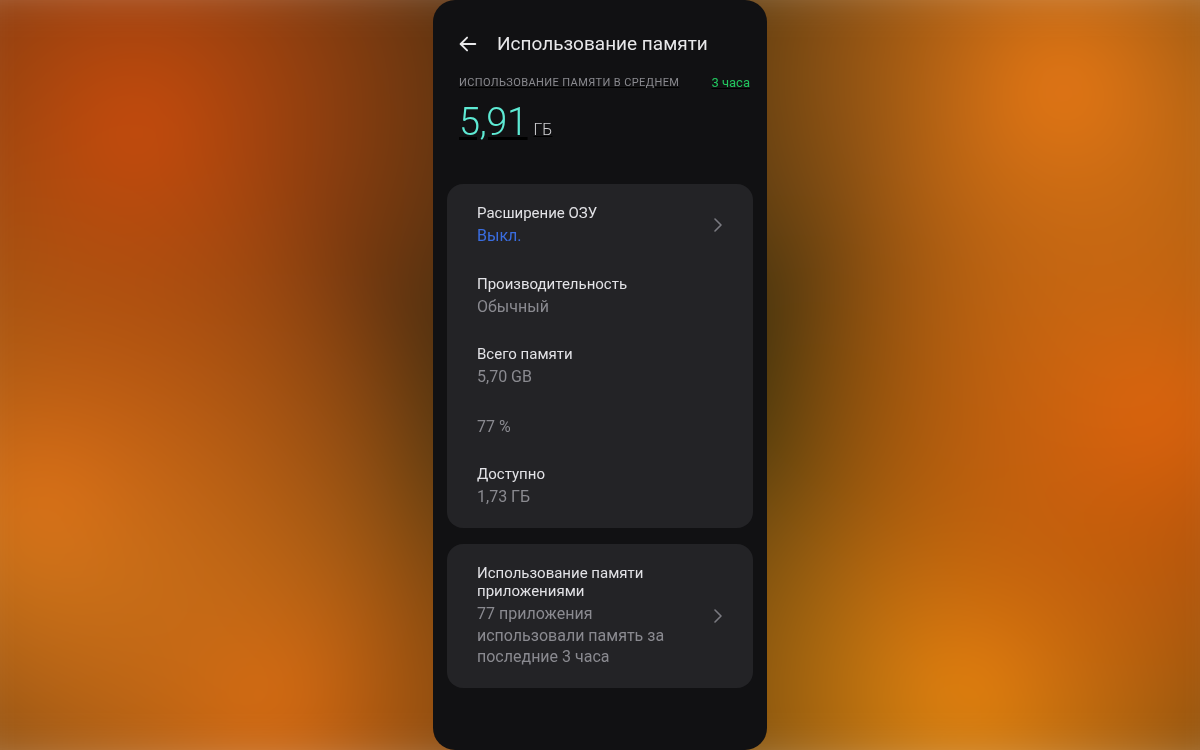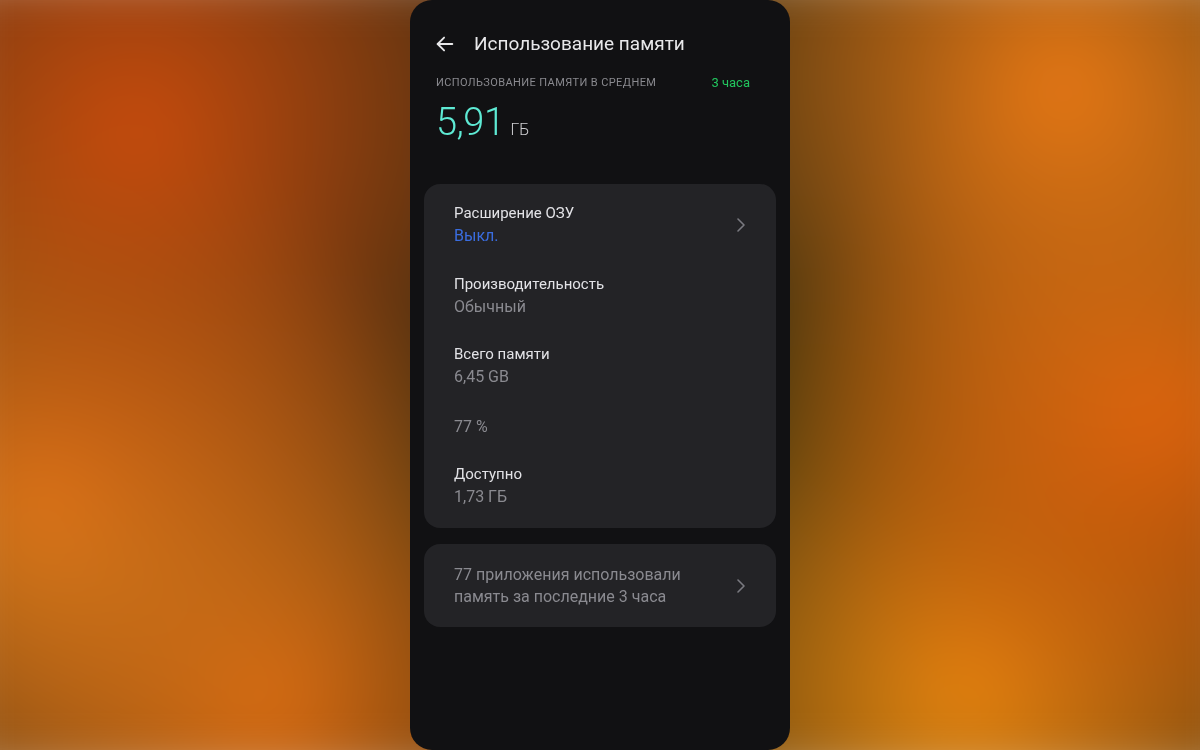"Использование памяти" .phone { width: 380px -> 334px }
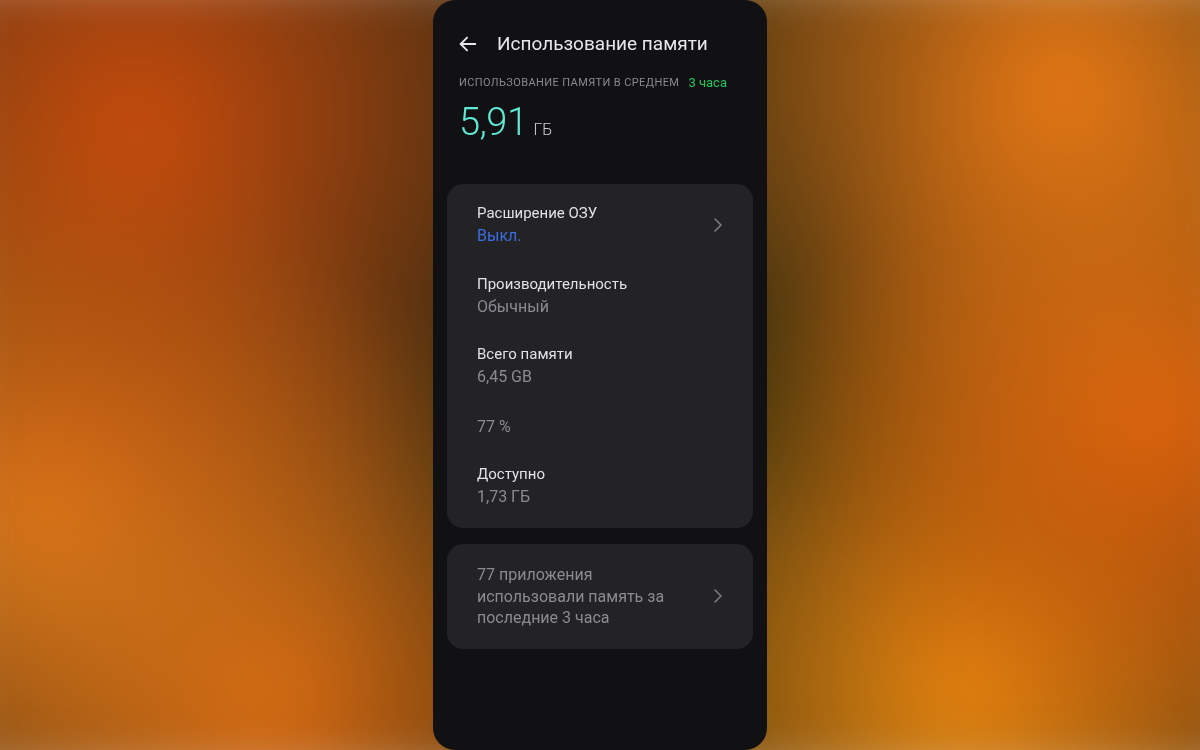"ИСПОЛЬЗОВАНИЕ ПАМЯТИ В СРЕДНЕМ" .summary { padding: 4px 40px 40px 26px -> 4px 17px 40px 26px; text-decoration: none -> underline }
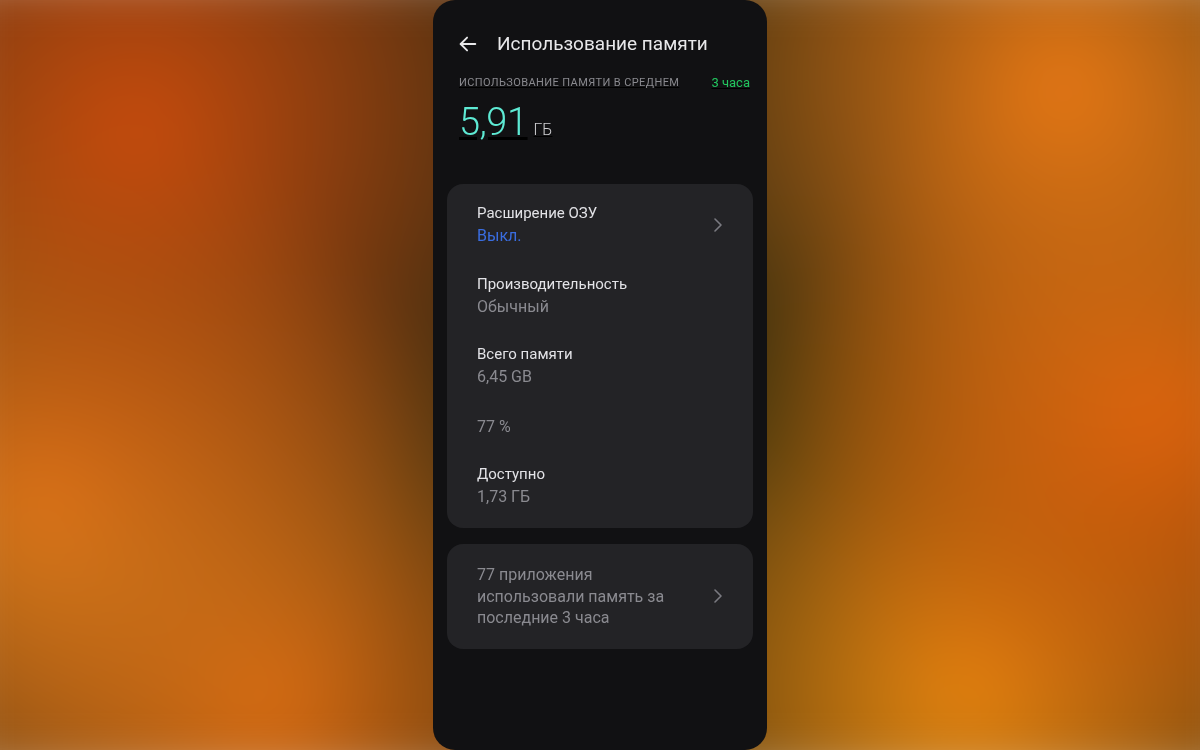"6,45 GB" div.row-sub { text: 6,45 -> 5,70 }
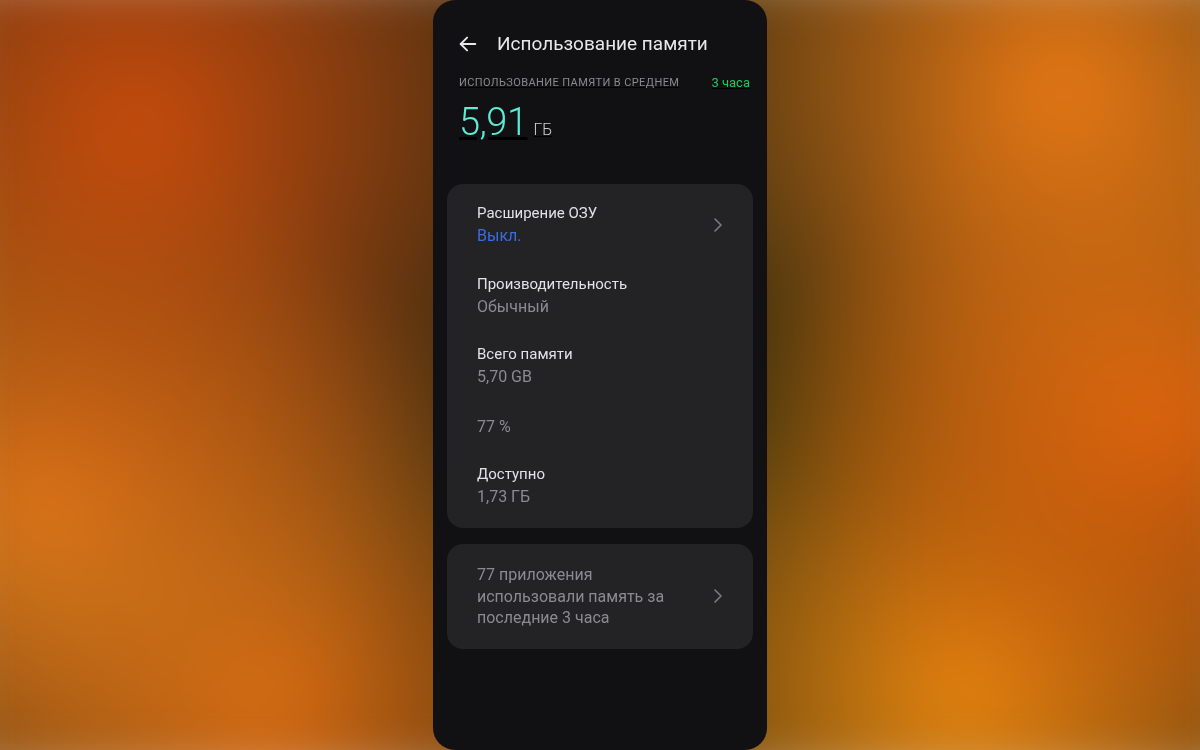"Использование памяти приложениями" div.row-label { html: none -> <div>Использование памяти приложениями</div> }
